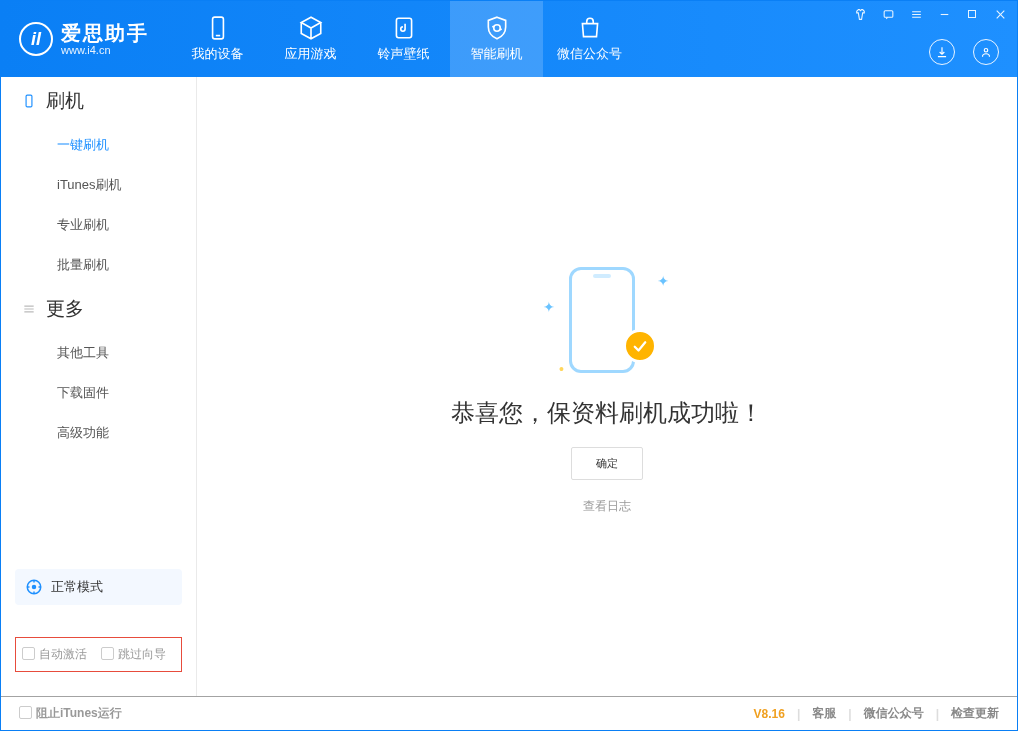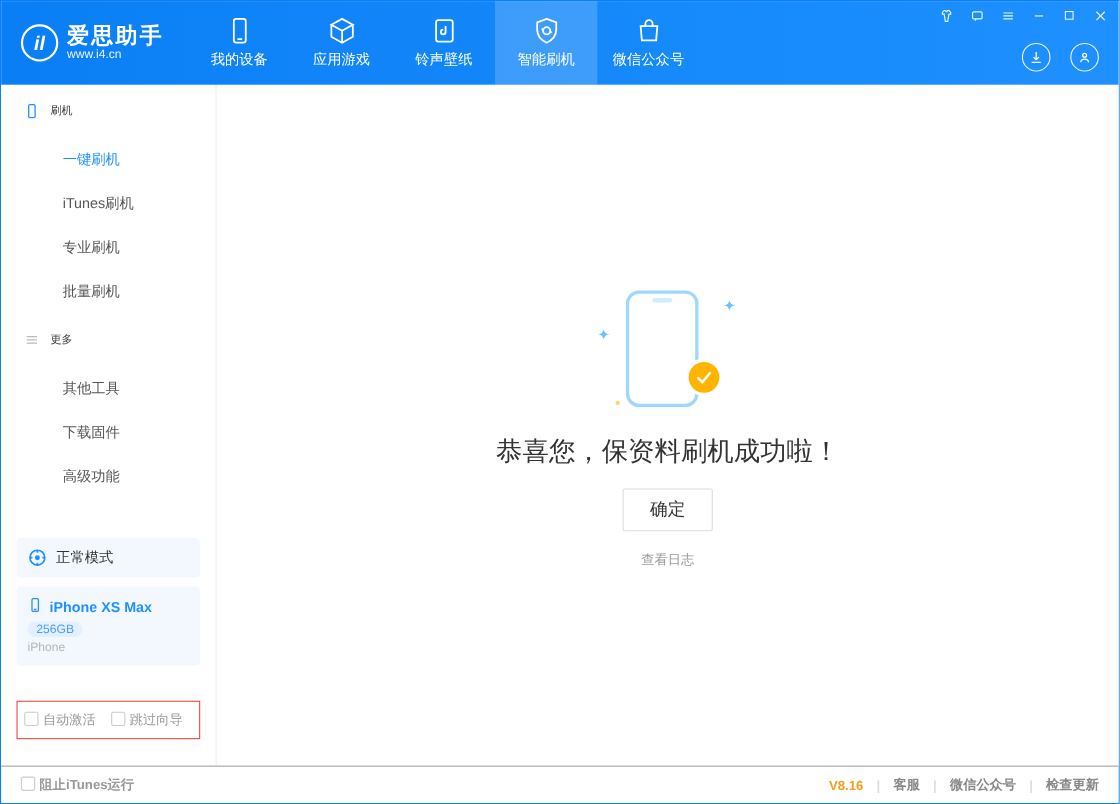"刷机" .sb-section-title { font-size: 10px -> 19px }
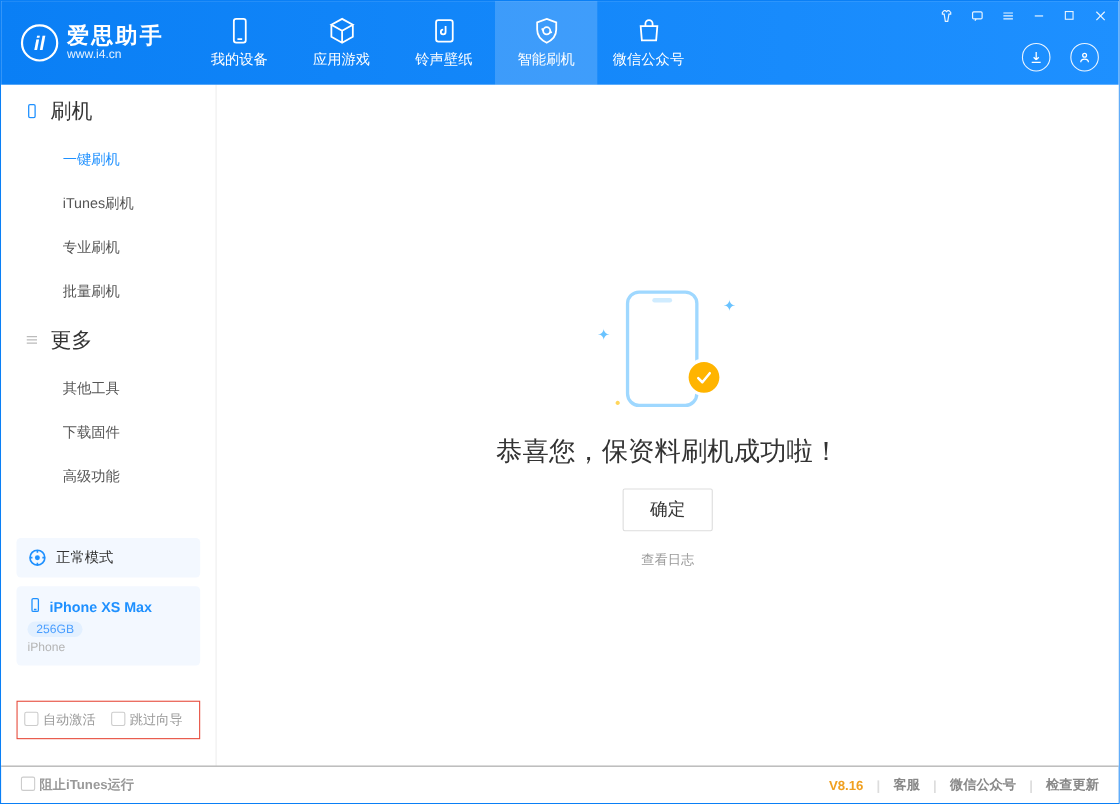"确定" .ok-btn { font-size: 16px -> 11px }
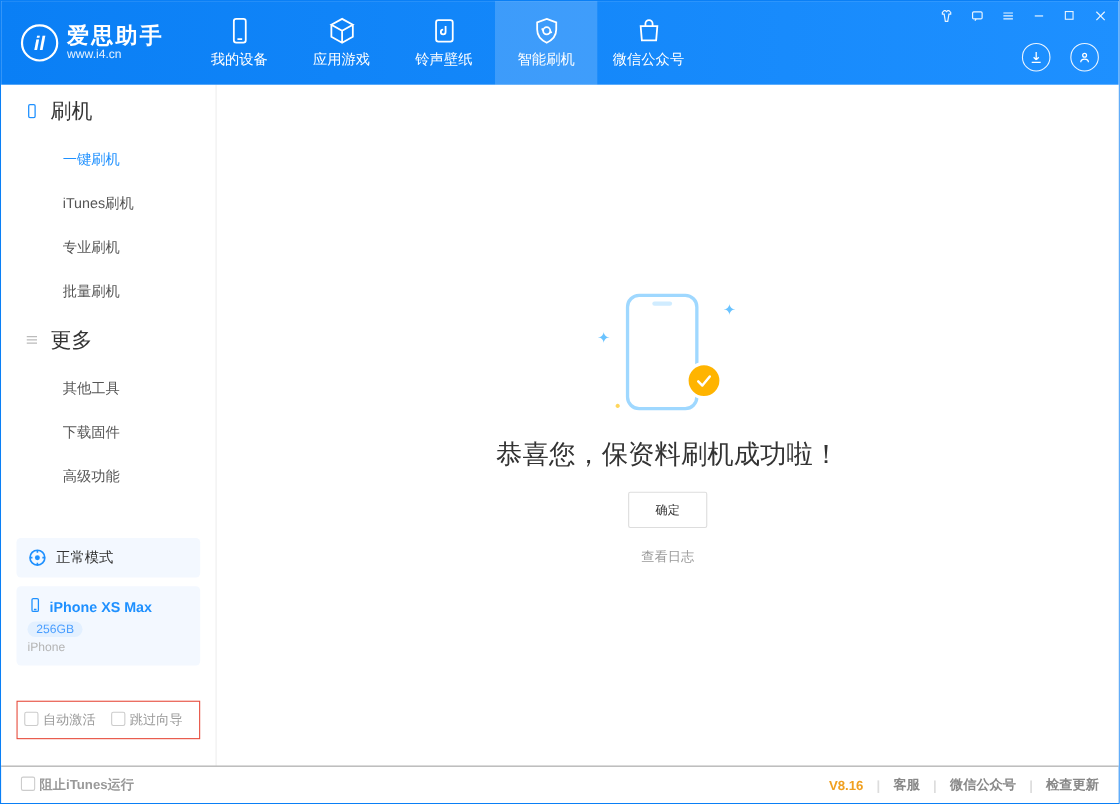"iPhone XS Max" div.device-box { html: <div> <div> <span><svg> <rect></rect> <line></line> </svg></span> <span>iPhone XS Max</span> </div> <span>256GB</span> <span>iPhone</span> </div> -> none }
